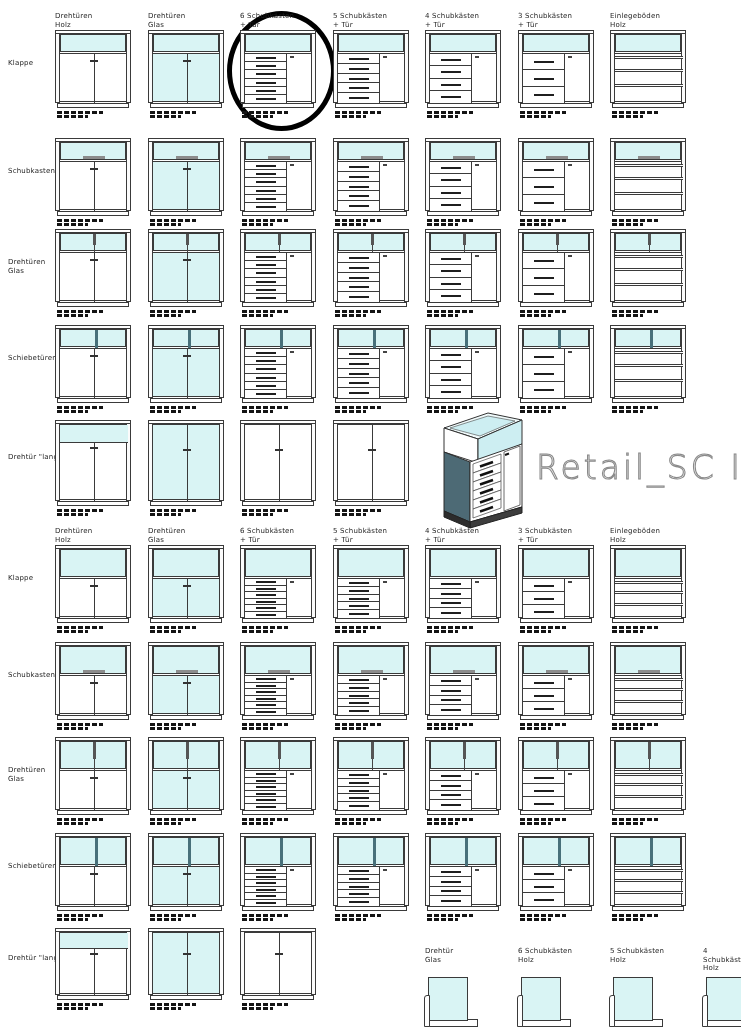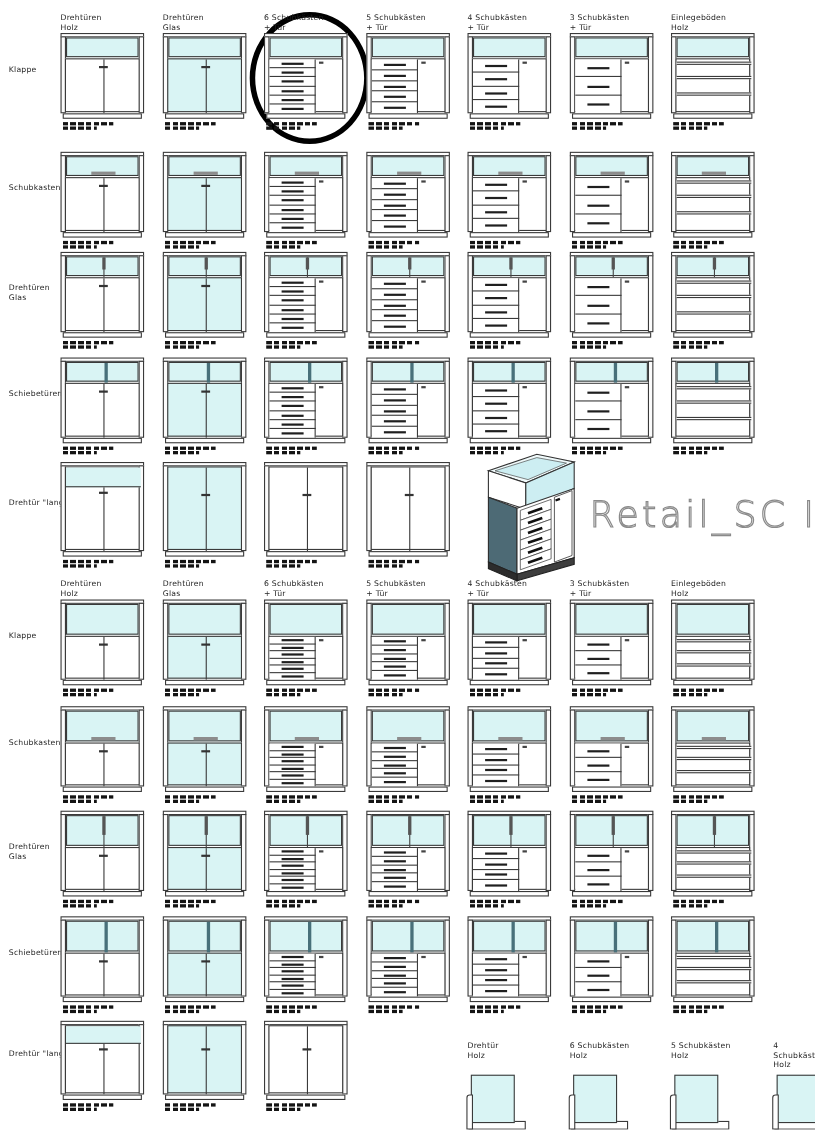"Drehtür" div.txt { text: Holz -> Glas }
